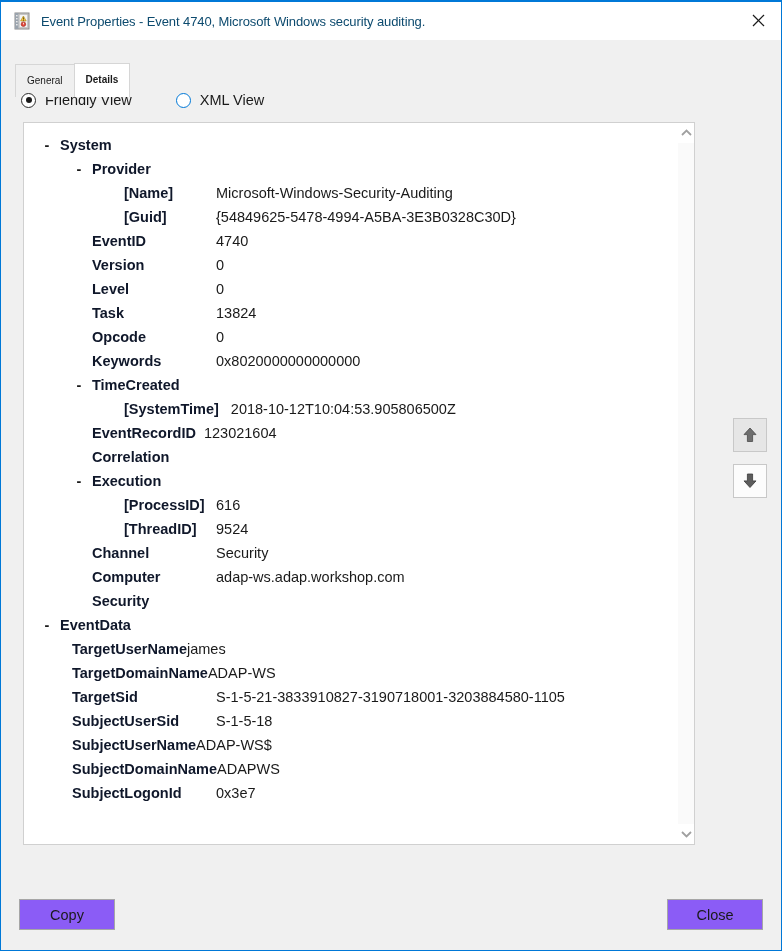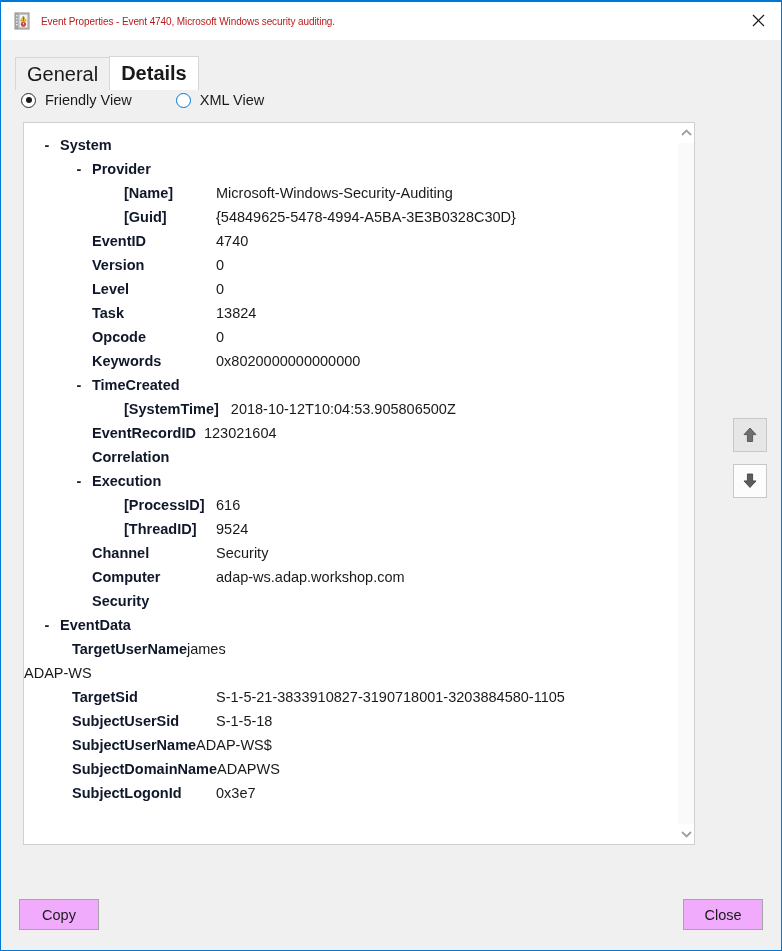"Event Properties - Event 4740," #title-text { color: #b91c1c -> #0c4a6e; font-size: 10px -> 13px }
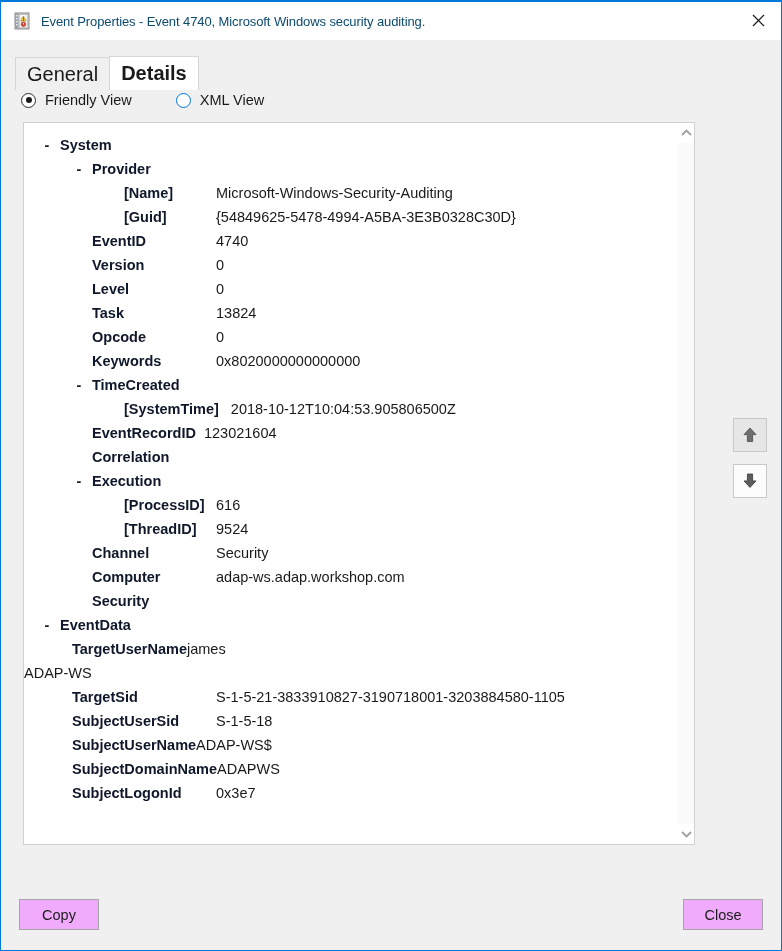"General" .tab { font-size: 20px -> 10px; top: 12px -> 19px }
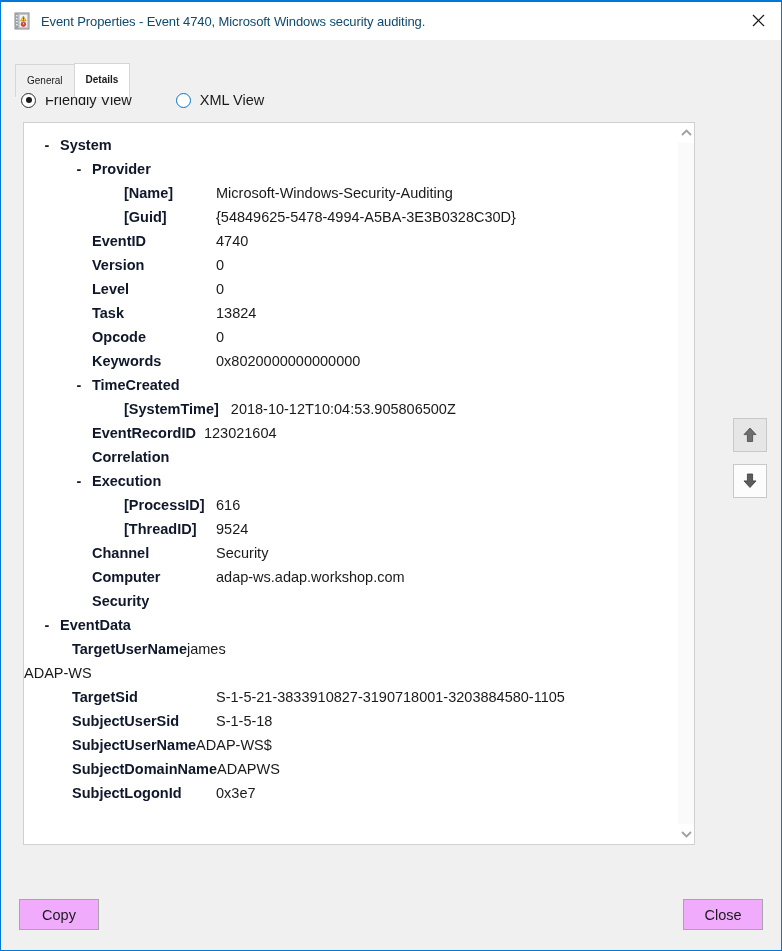"TargetDomainName" span.lbl { html: none -> <span>TargetDomainName</span> }
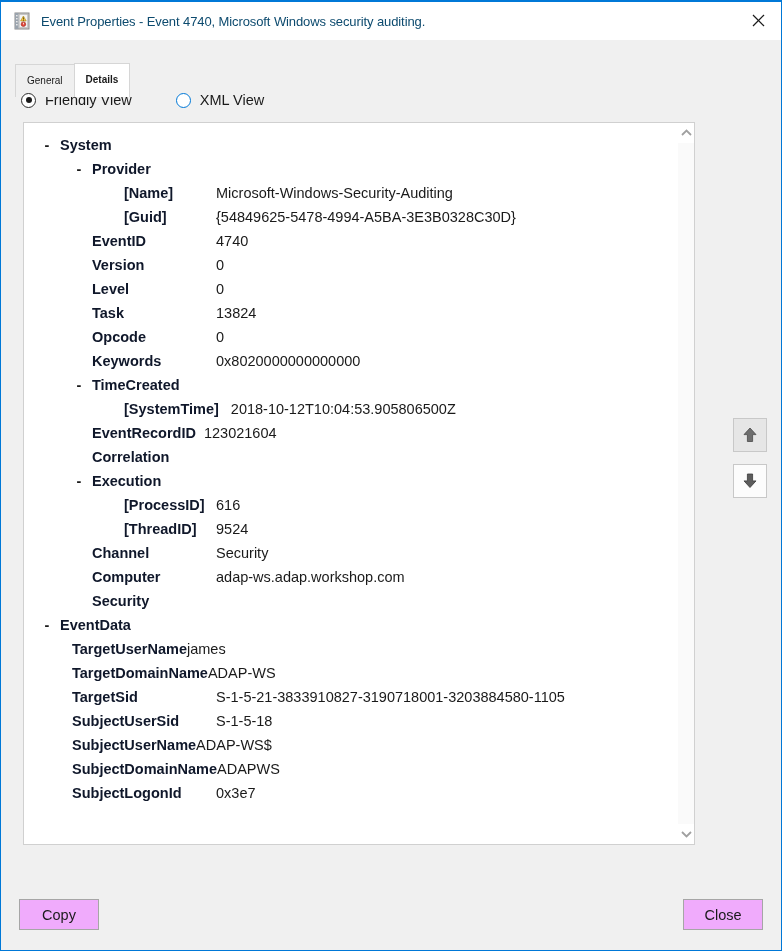"Copy" .btn { background: #f0abfc -> #8b5cf6; width: 80px -> 96px }
